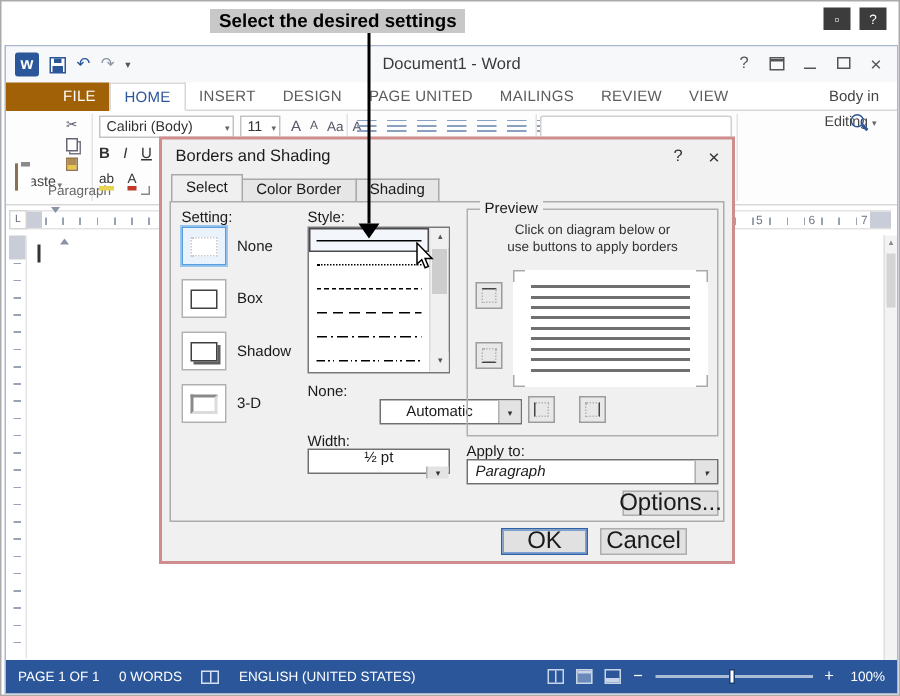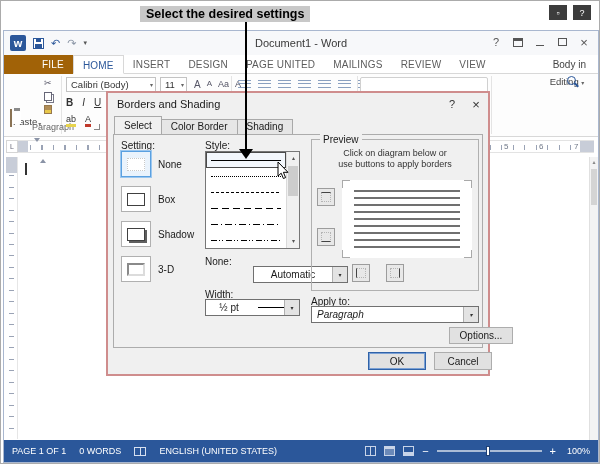"½ pt" .dd-width { flex-direction: none -> column }
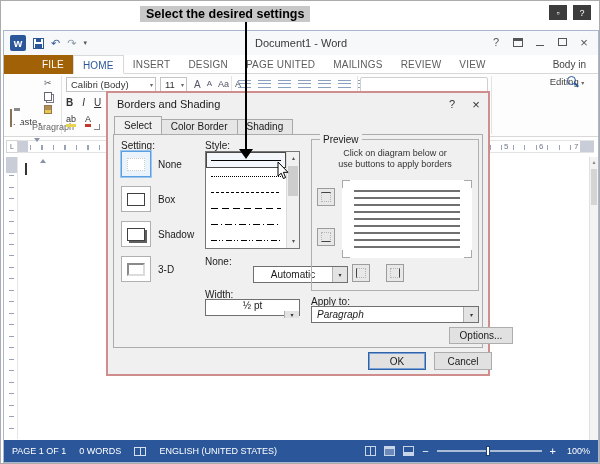"Options..." .btn { font-size: 10px -> 16px; margin-left: 34px -> none }
